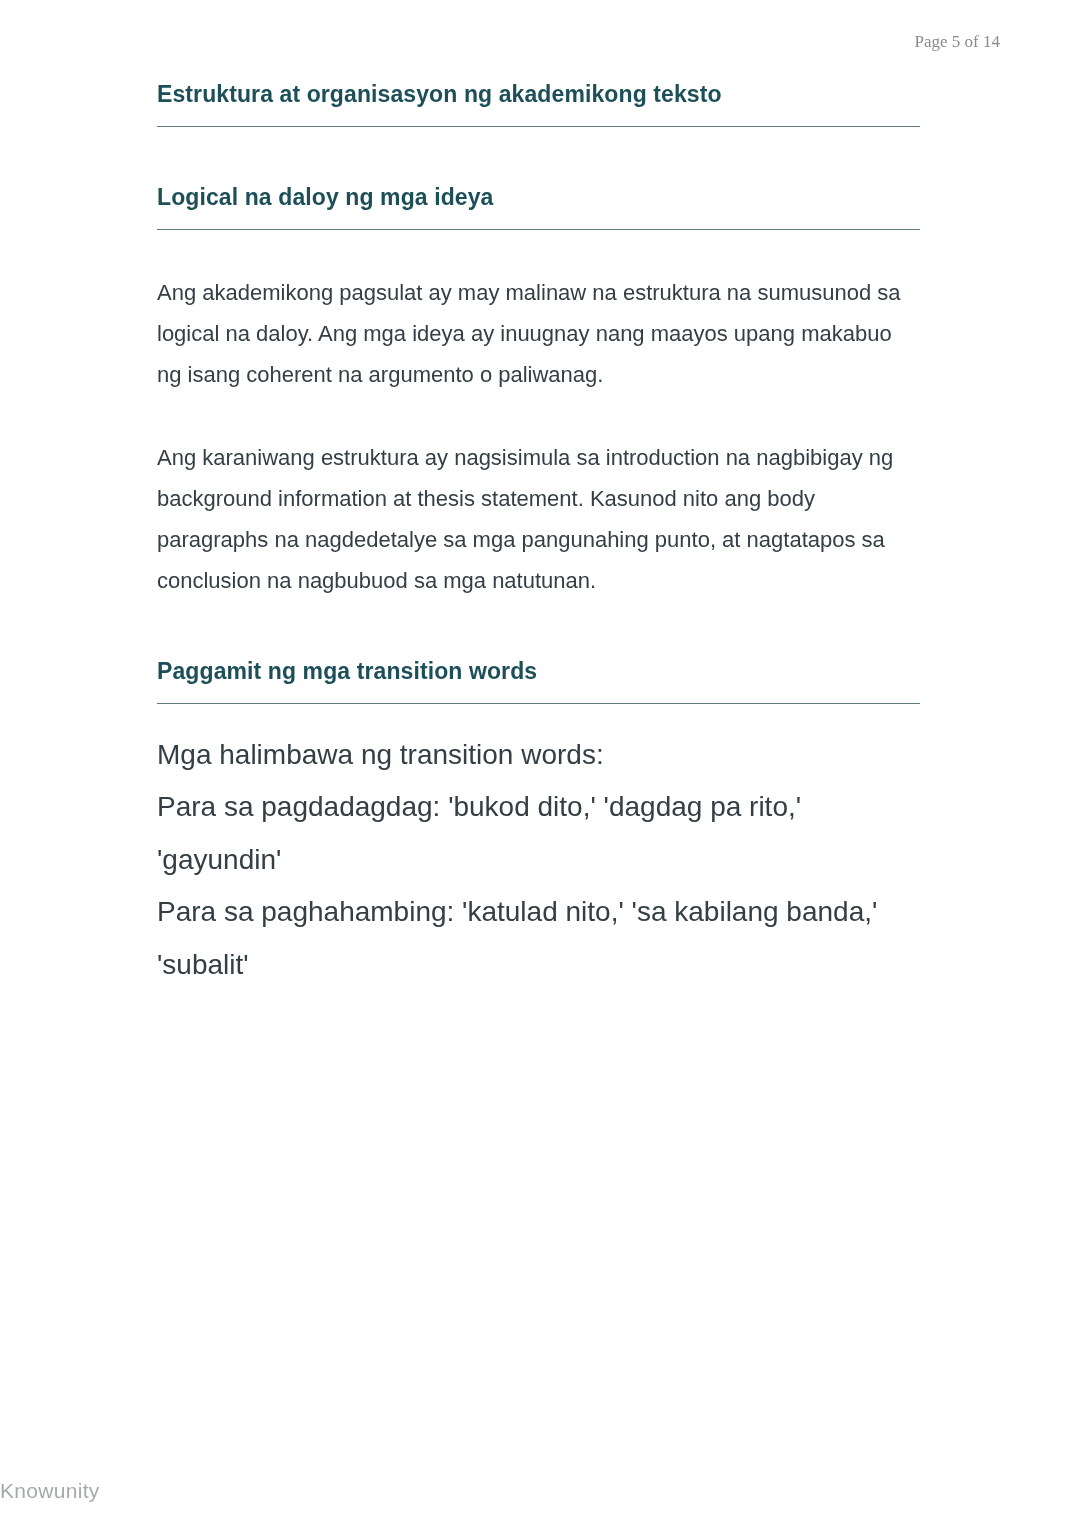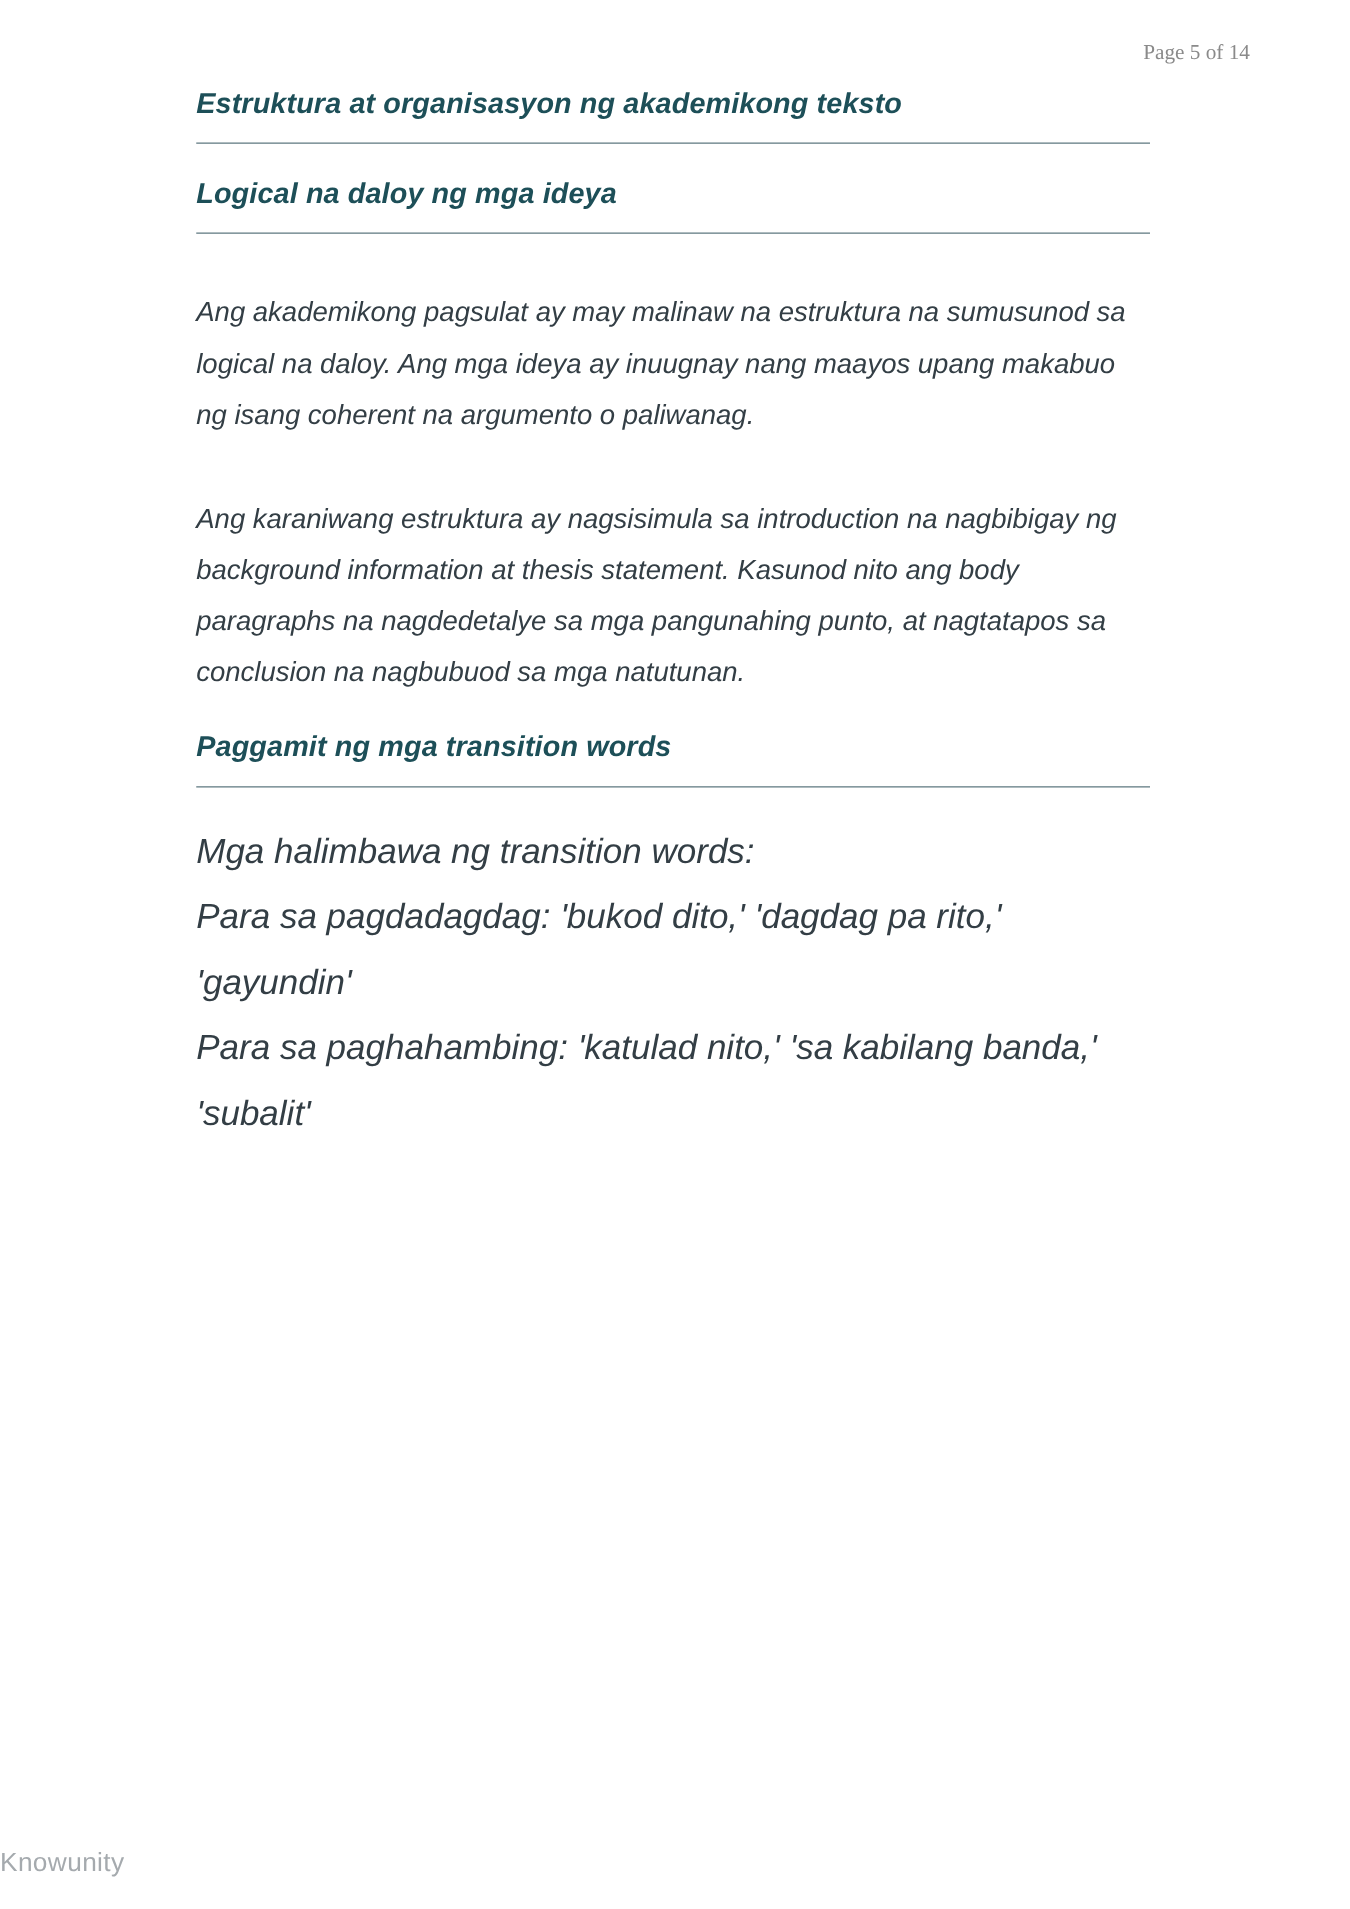"Estruktura at organisasyon ng" .content { font-style: italic -> none; top: 68px -> 80px }
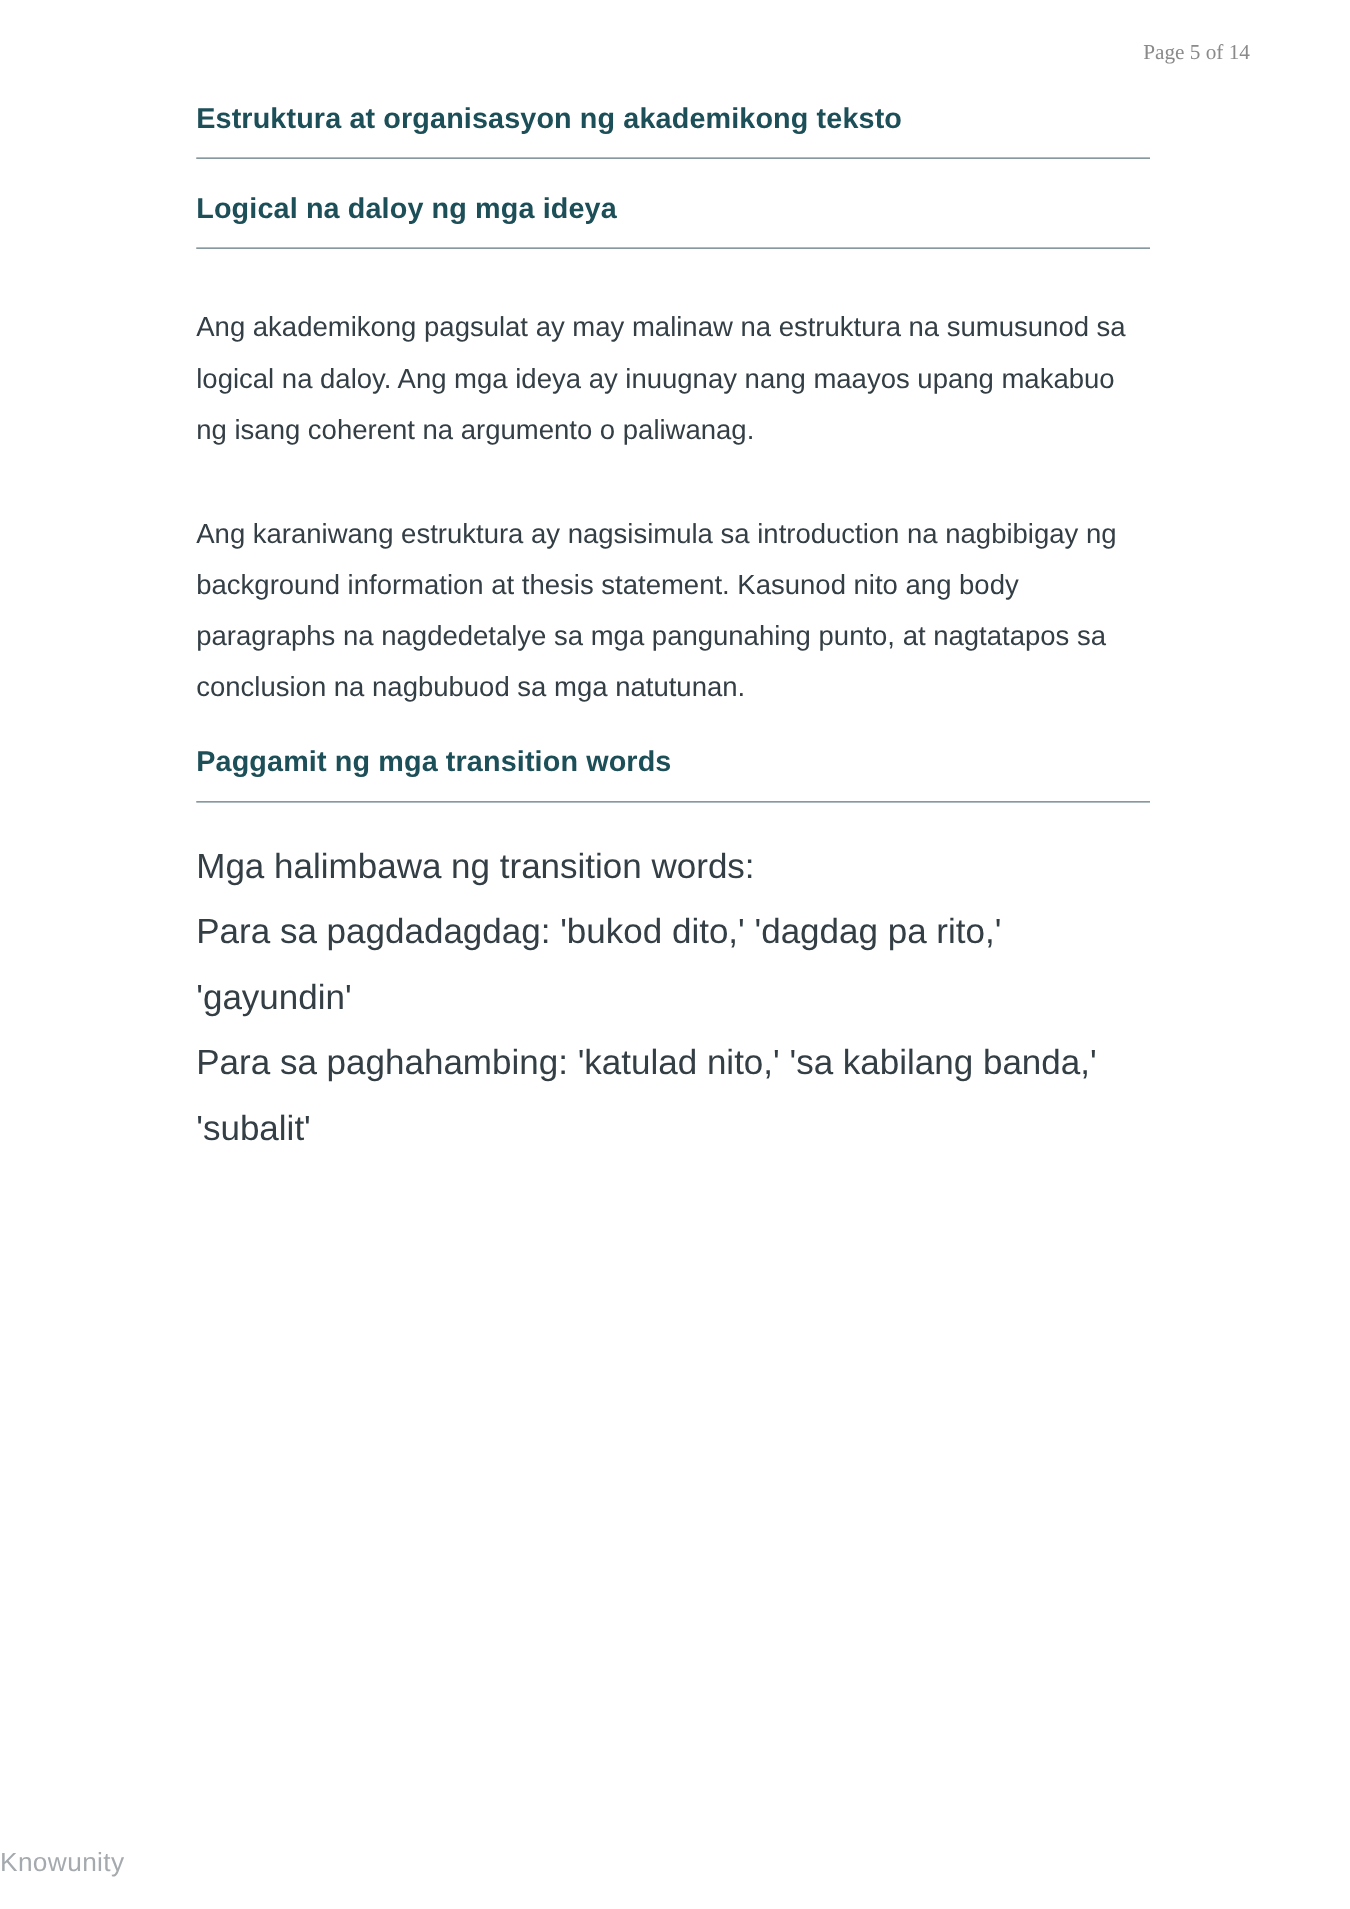"Logical na daloy ng mga" .heading-block.gap { margin-top: 25px -> 56px }
